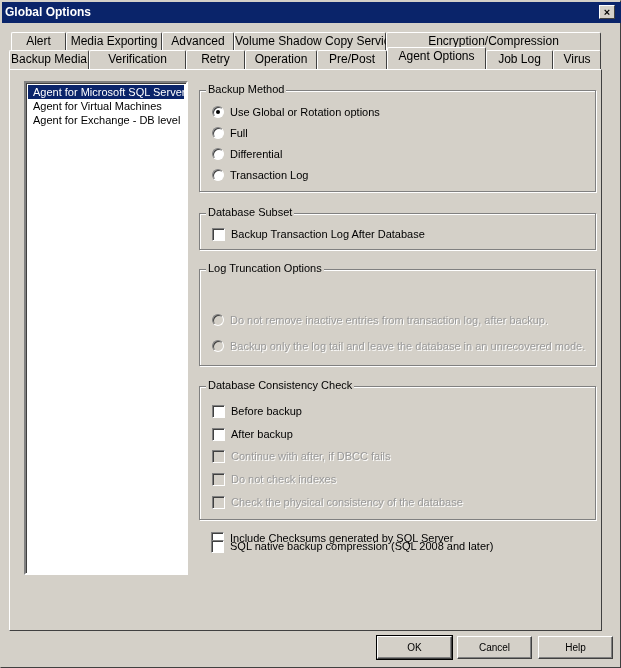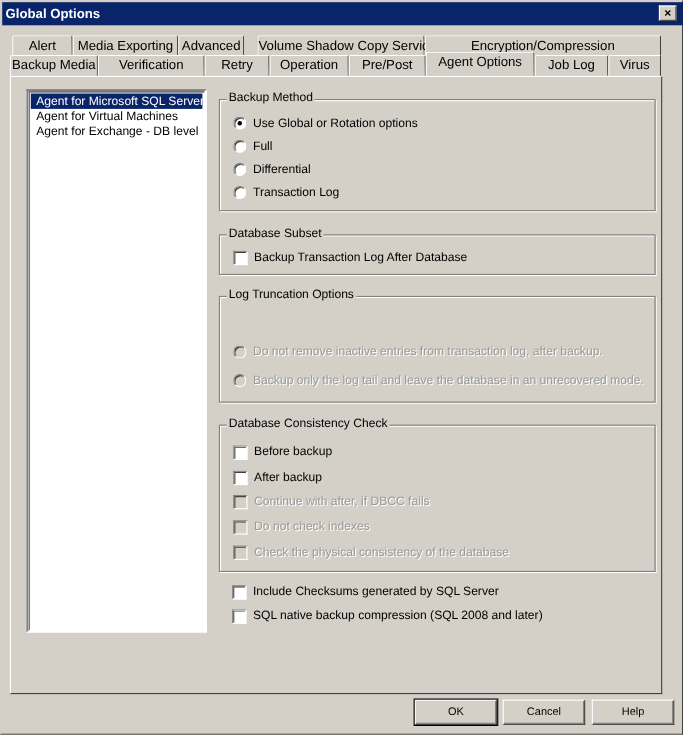"Advanced" div.tab { width: 60px -> 72px }
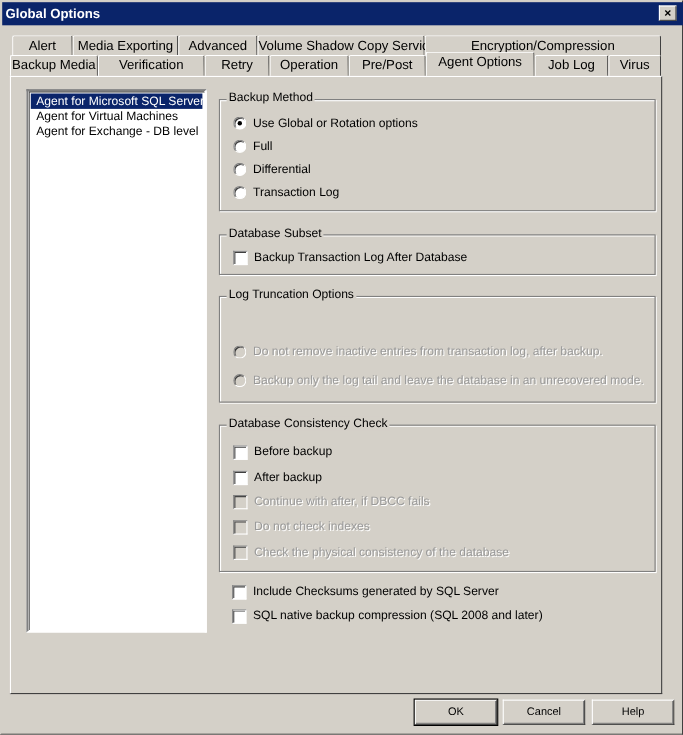"SQL native backup compression (SQL" div.free { top: 551px -> 537px }
